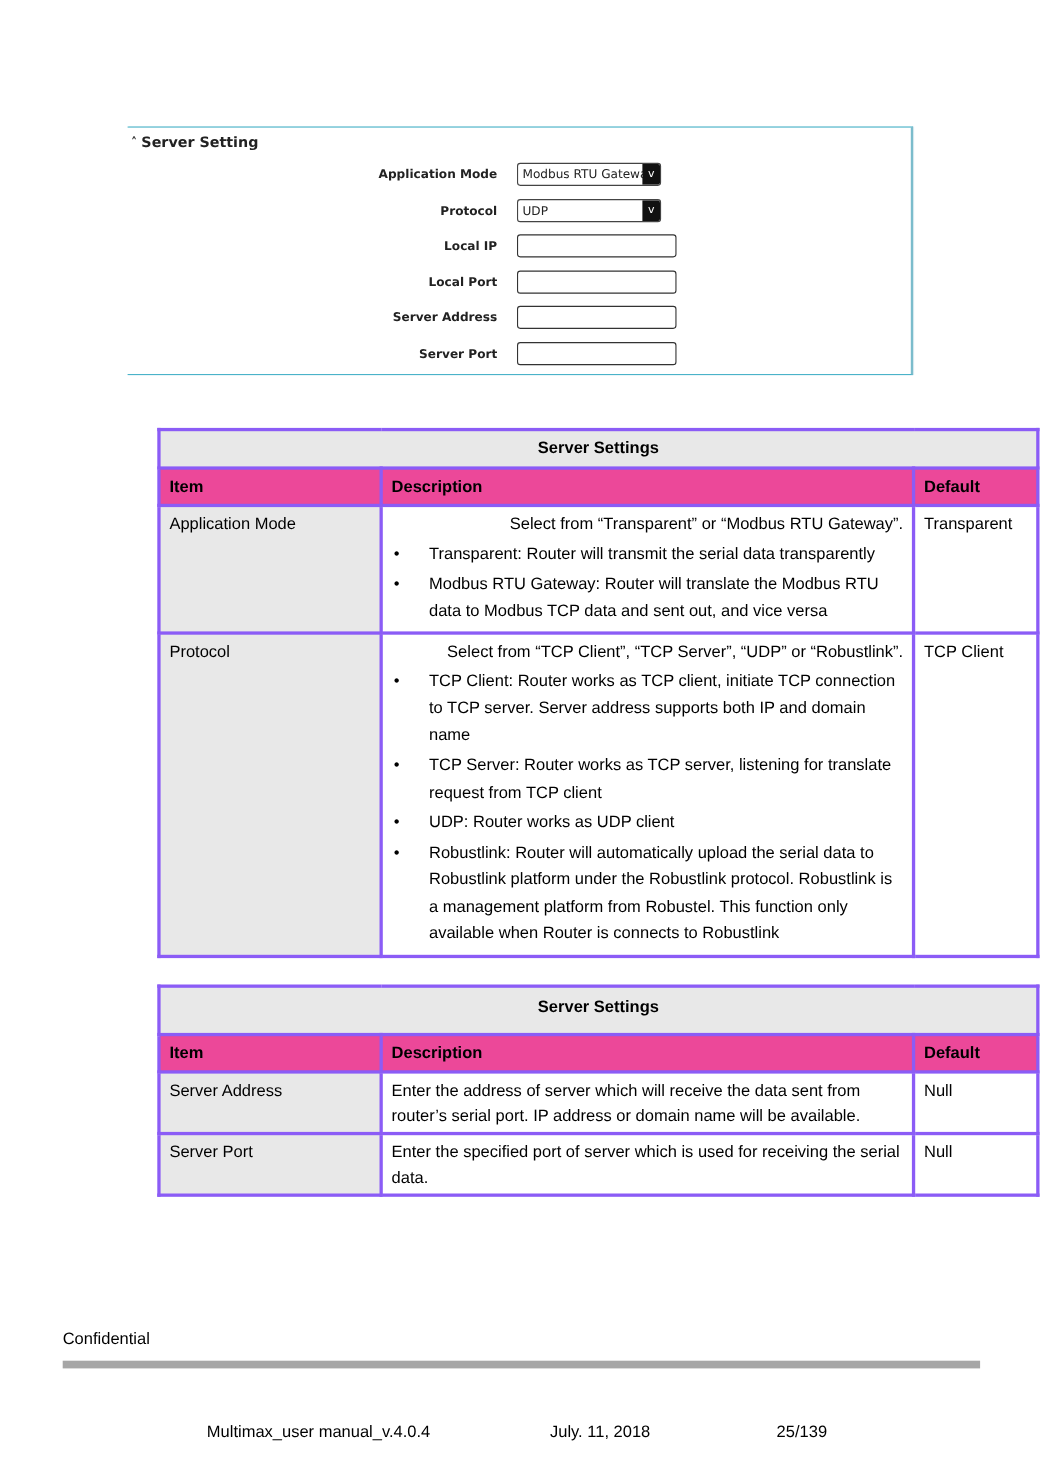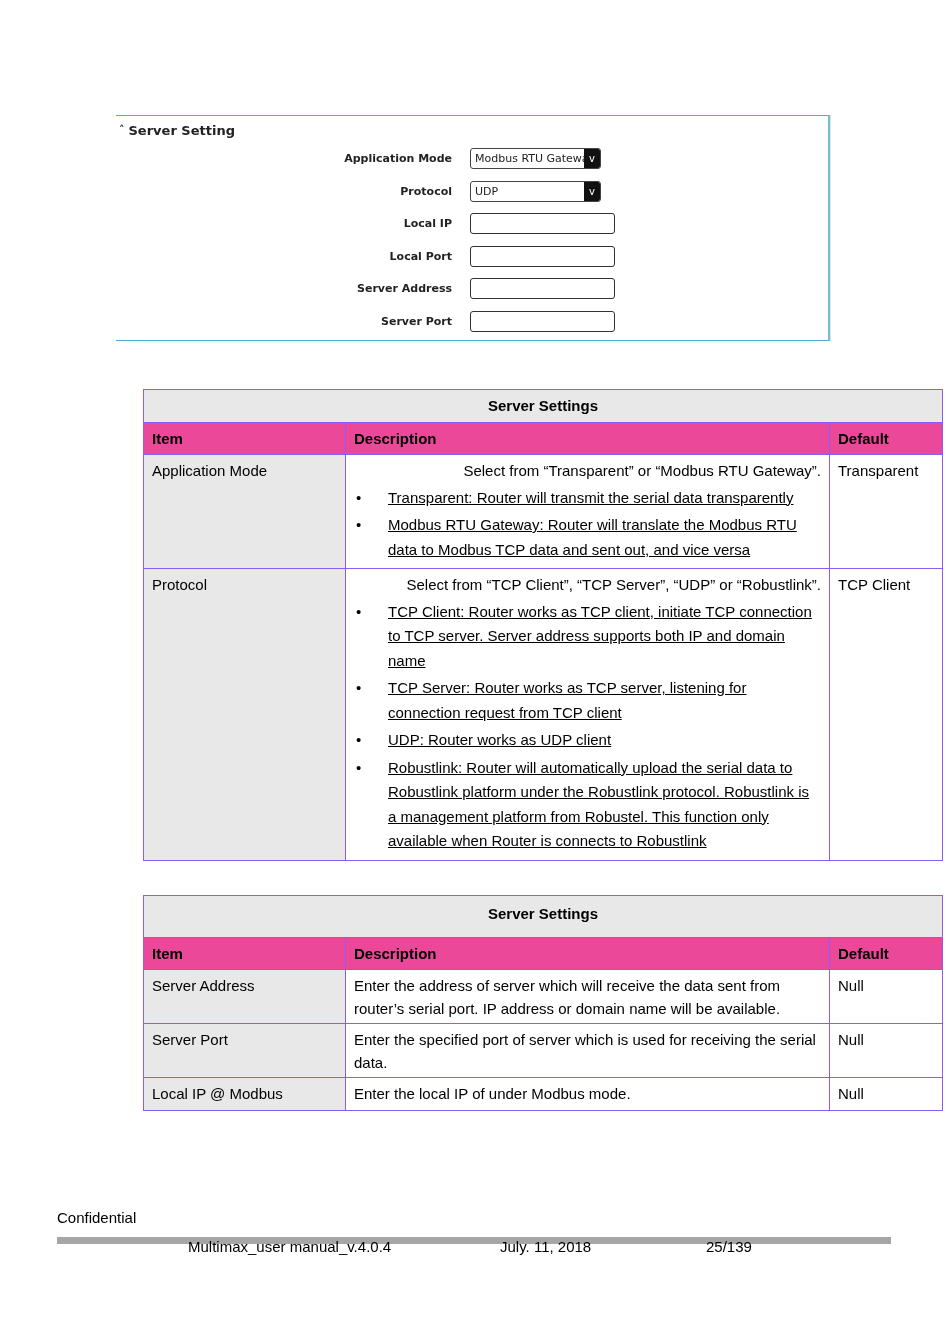"Server Settings" table.spec td, table.spec th { border: 1px solid #8b5cf6 -> 3px solid #8b5cf6 }
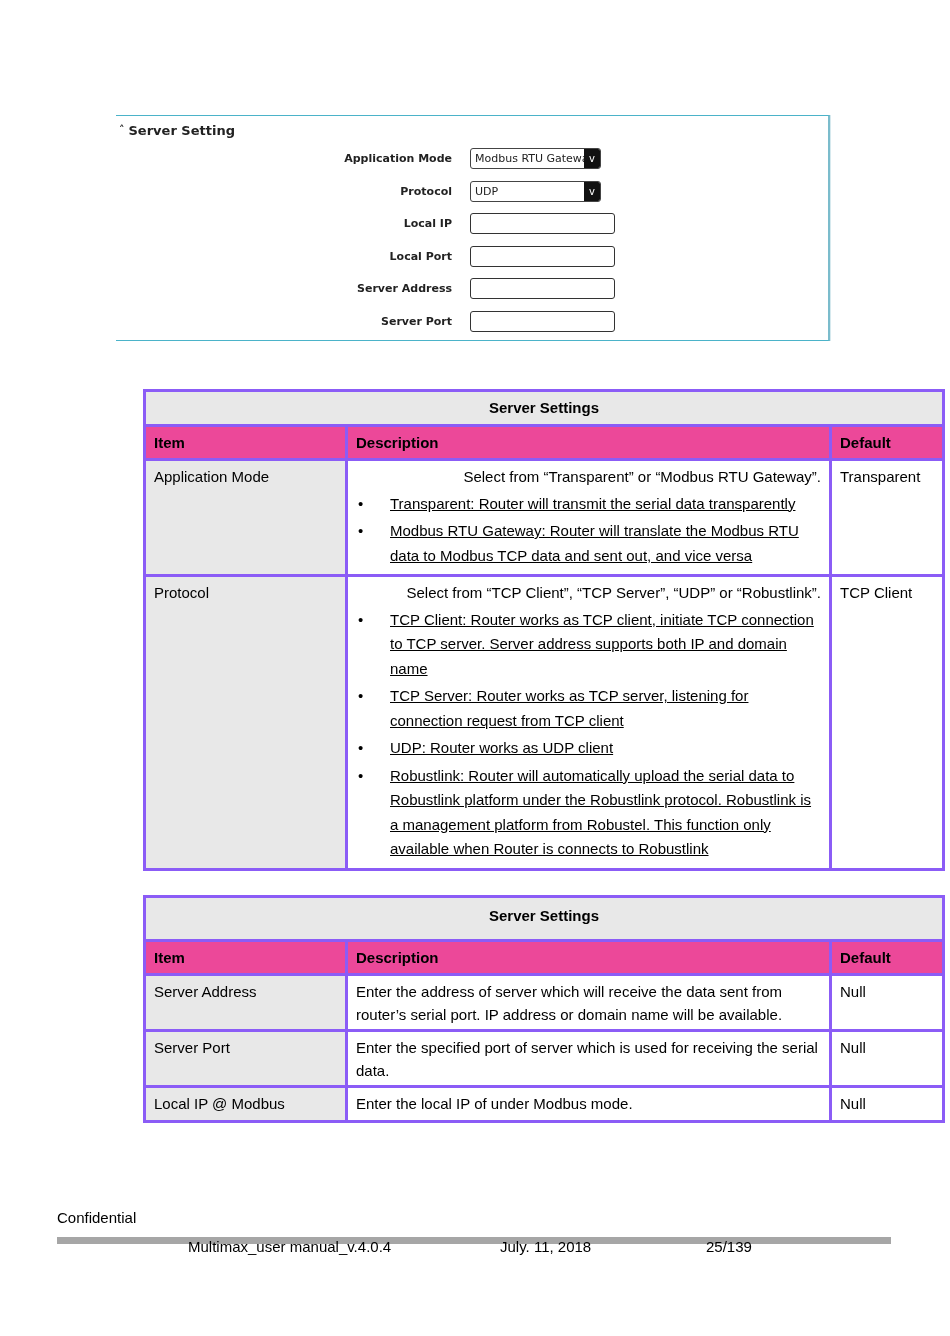"Transparent: Router will transmit the" table.spec ul { text-decoration: underline -> none }
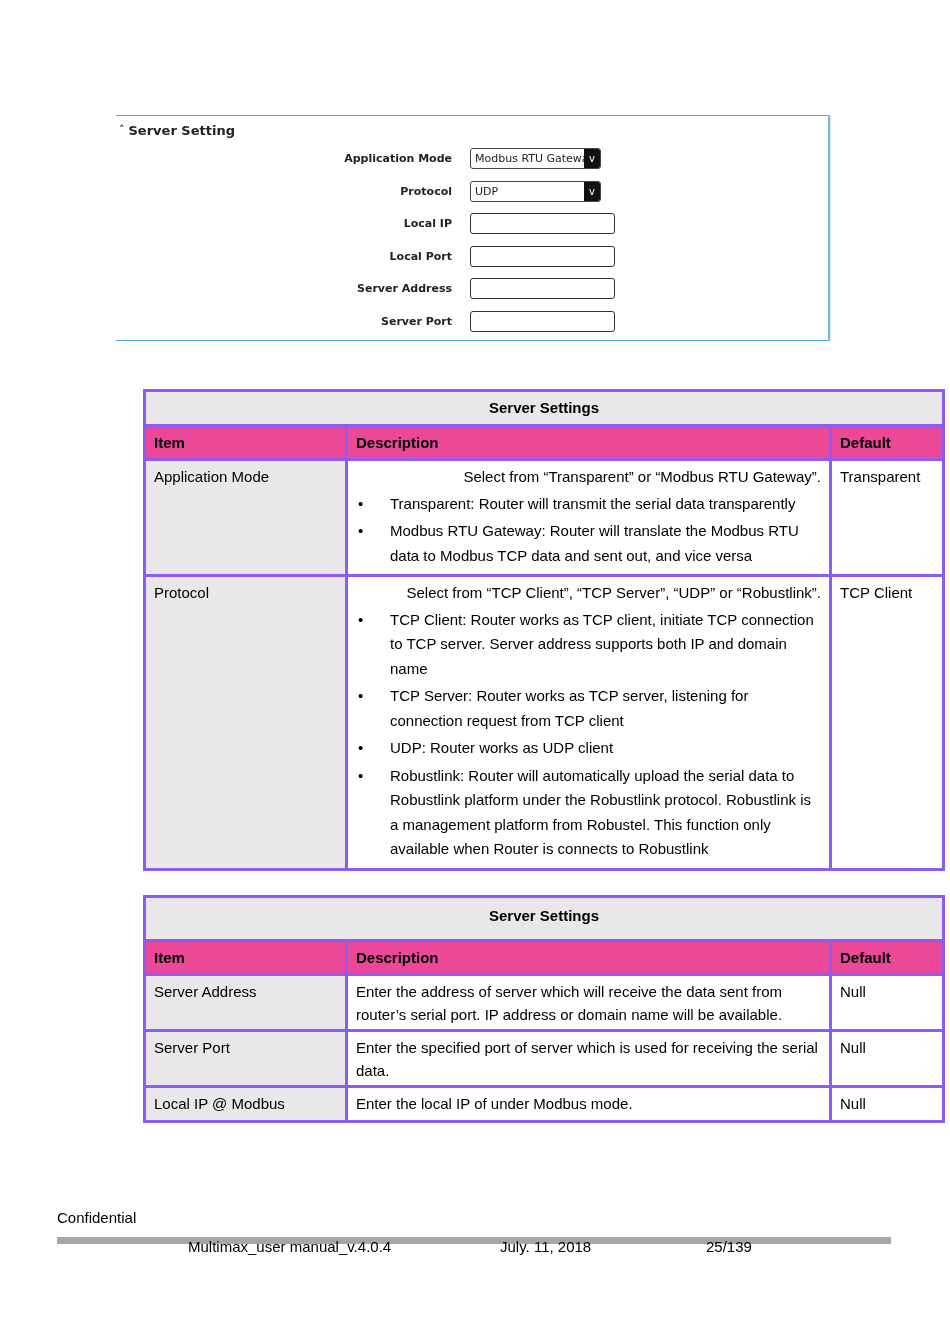"TCP Server: Router works as" li { text: connection -> translate }
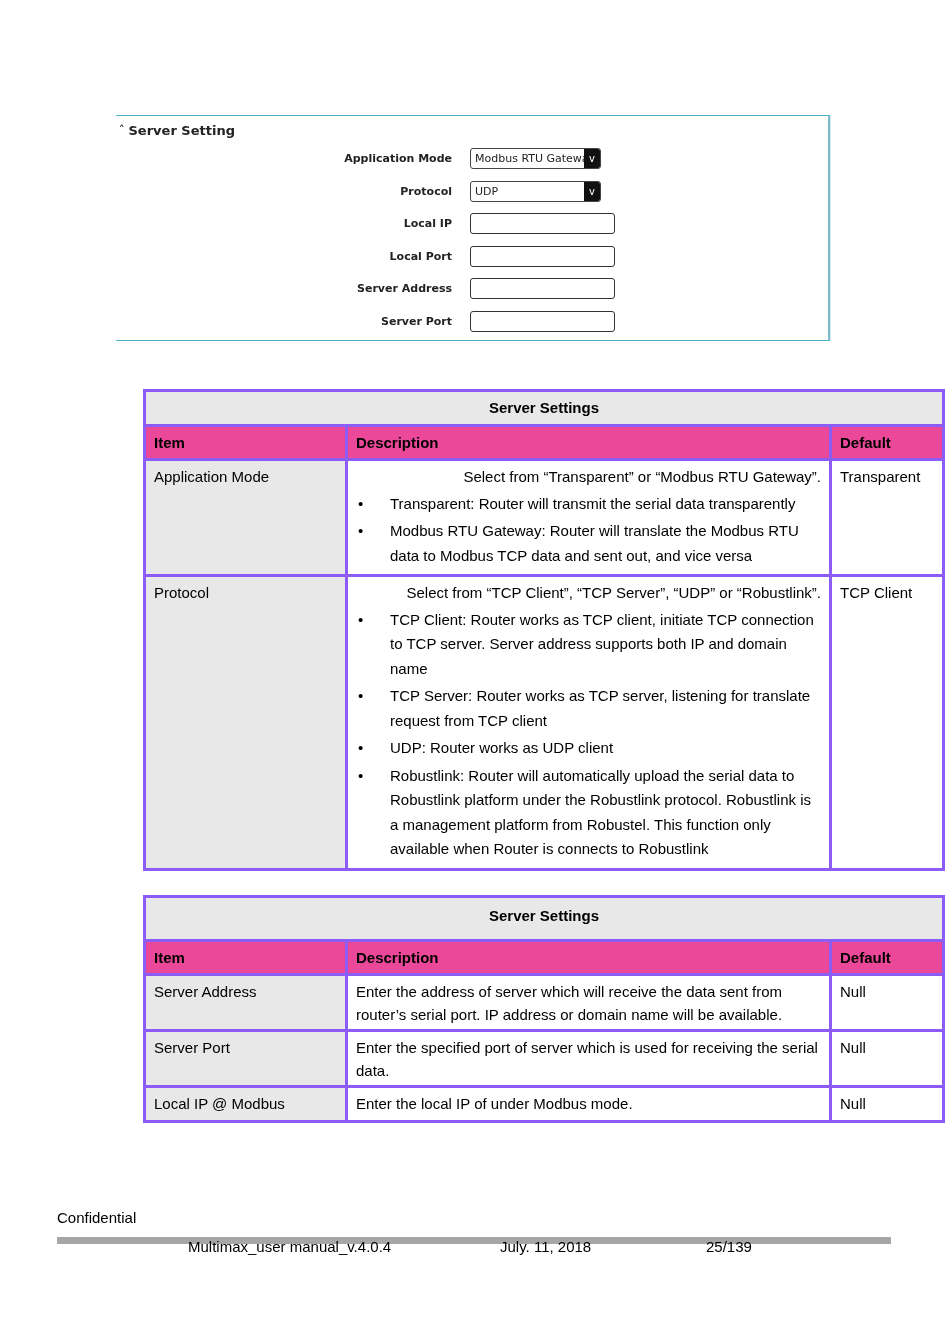"Local IP @ Modbus" tr { html: <tr> <td>Local IP @ Modbus</td> <td>Enter the local IP of under Modbus mode.</td> <td>Null</td> </tr> -> none }
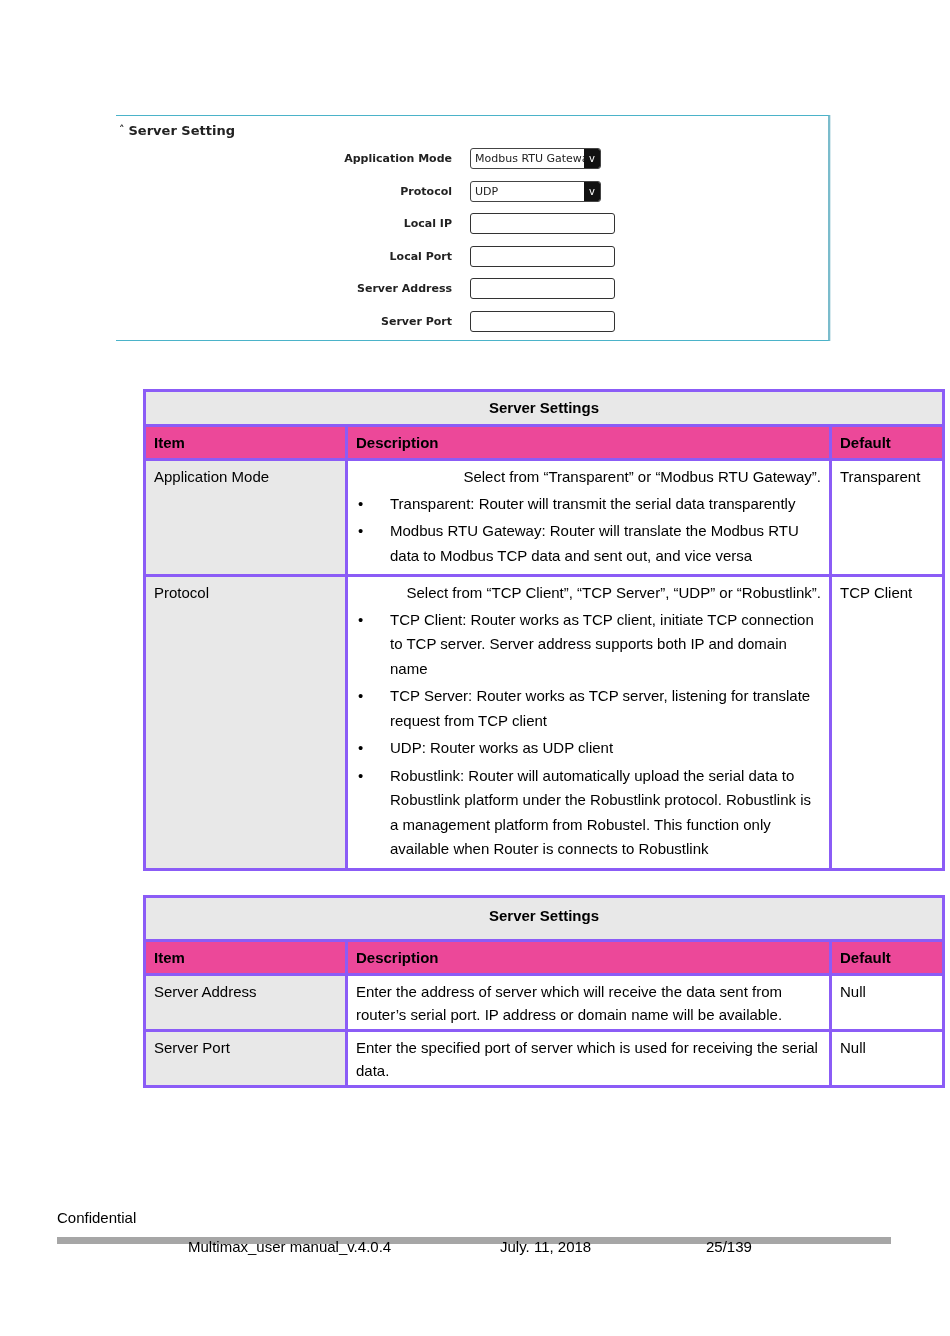"Multimax_user manual_v.4.0.4" .footer-line { top: 1238px -> 1293px }
